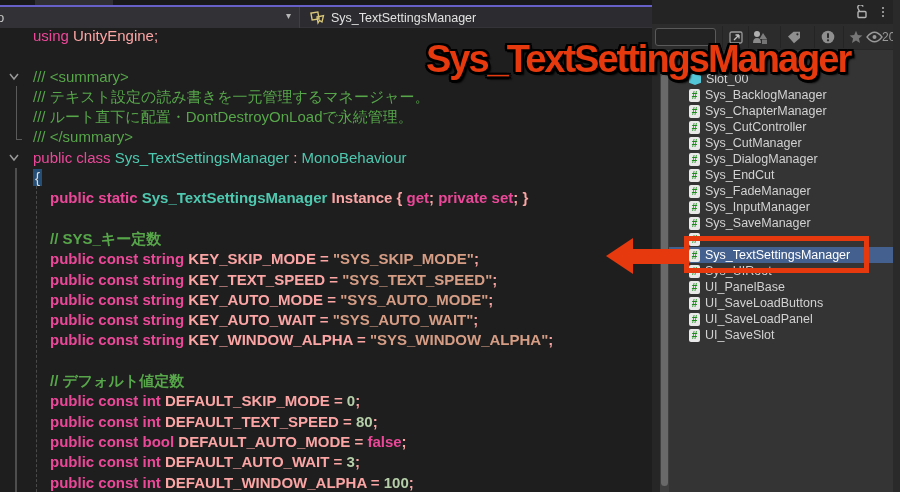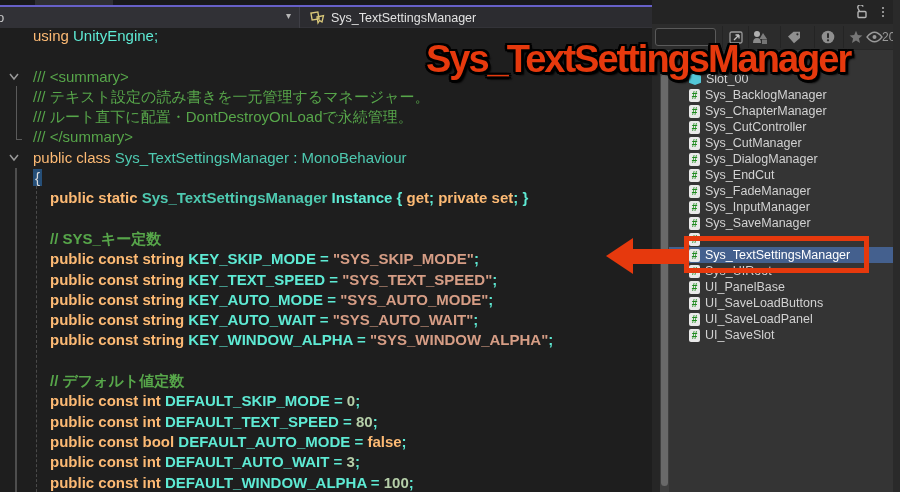"using" .tk-kw { color: #fdba74 -> #ec4899 }
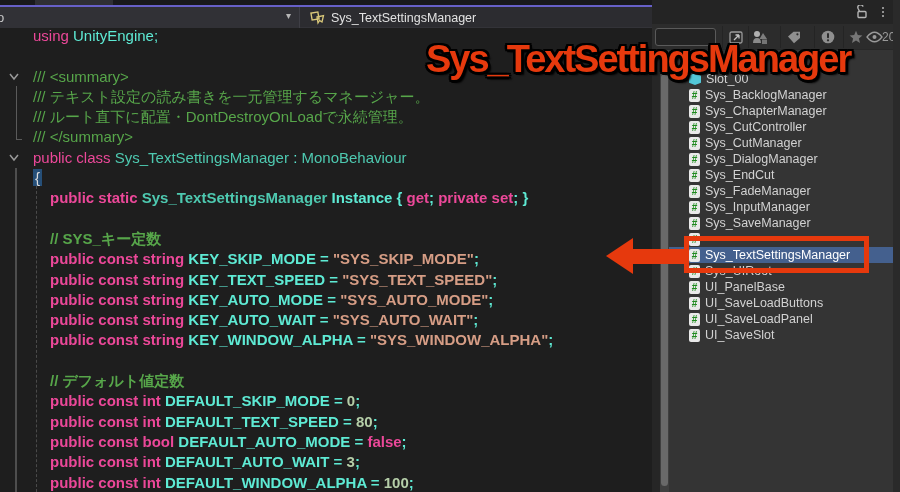"UnityEngine;" .tk-pl { color: #5eead4 -> #fca5a5 }
